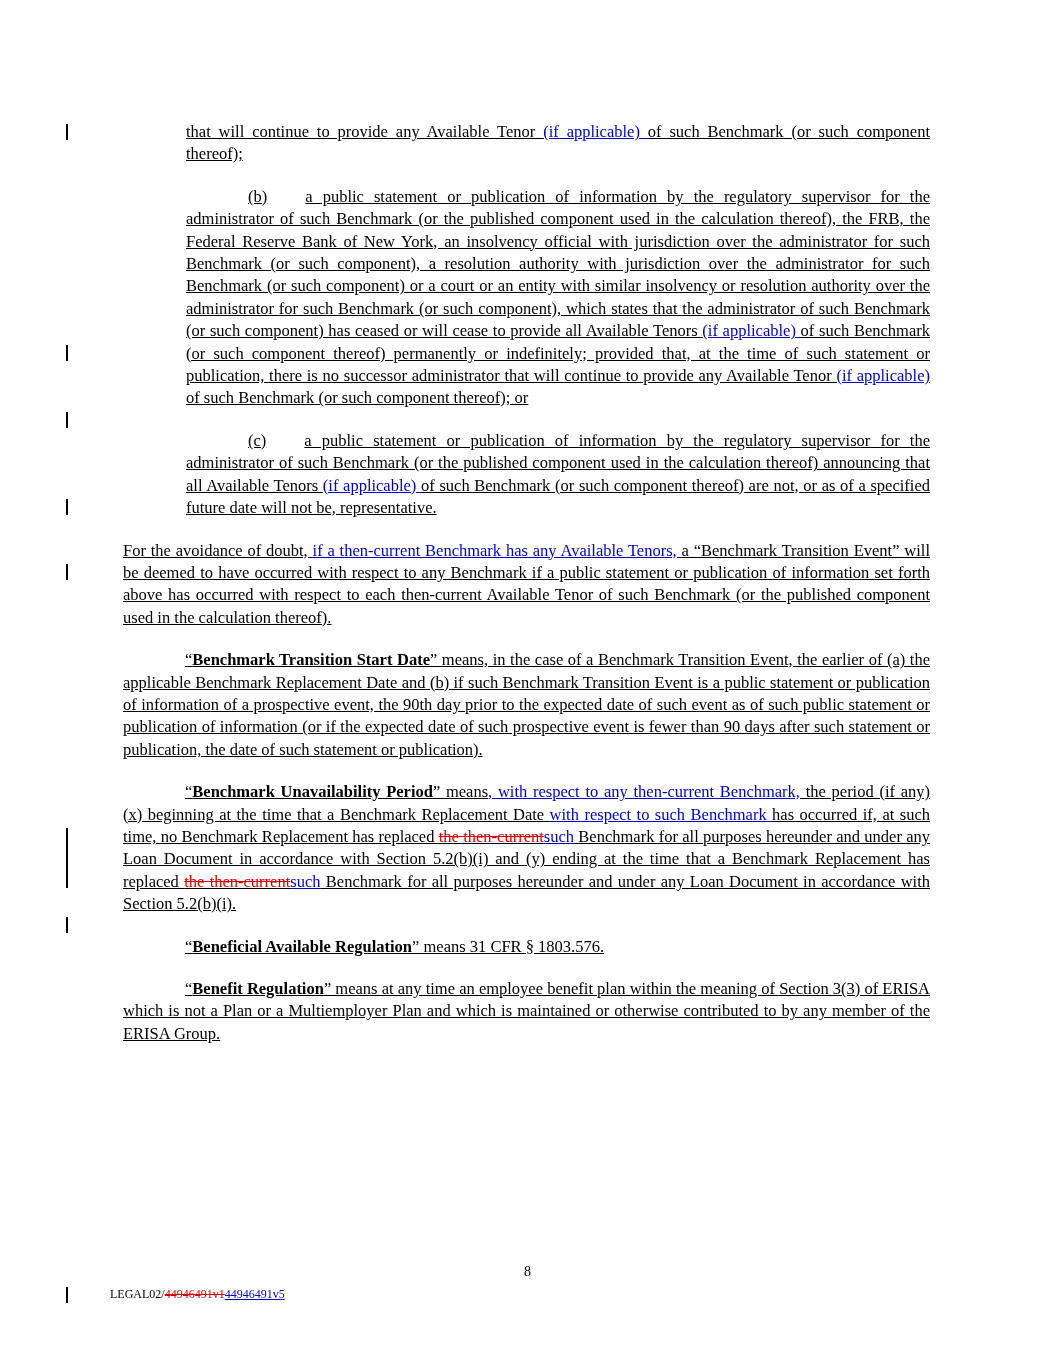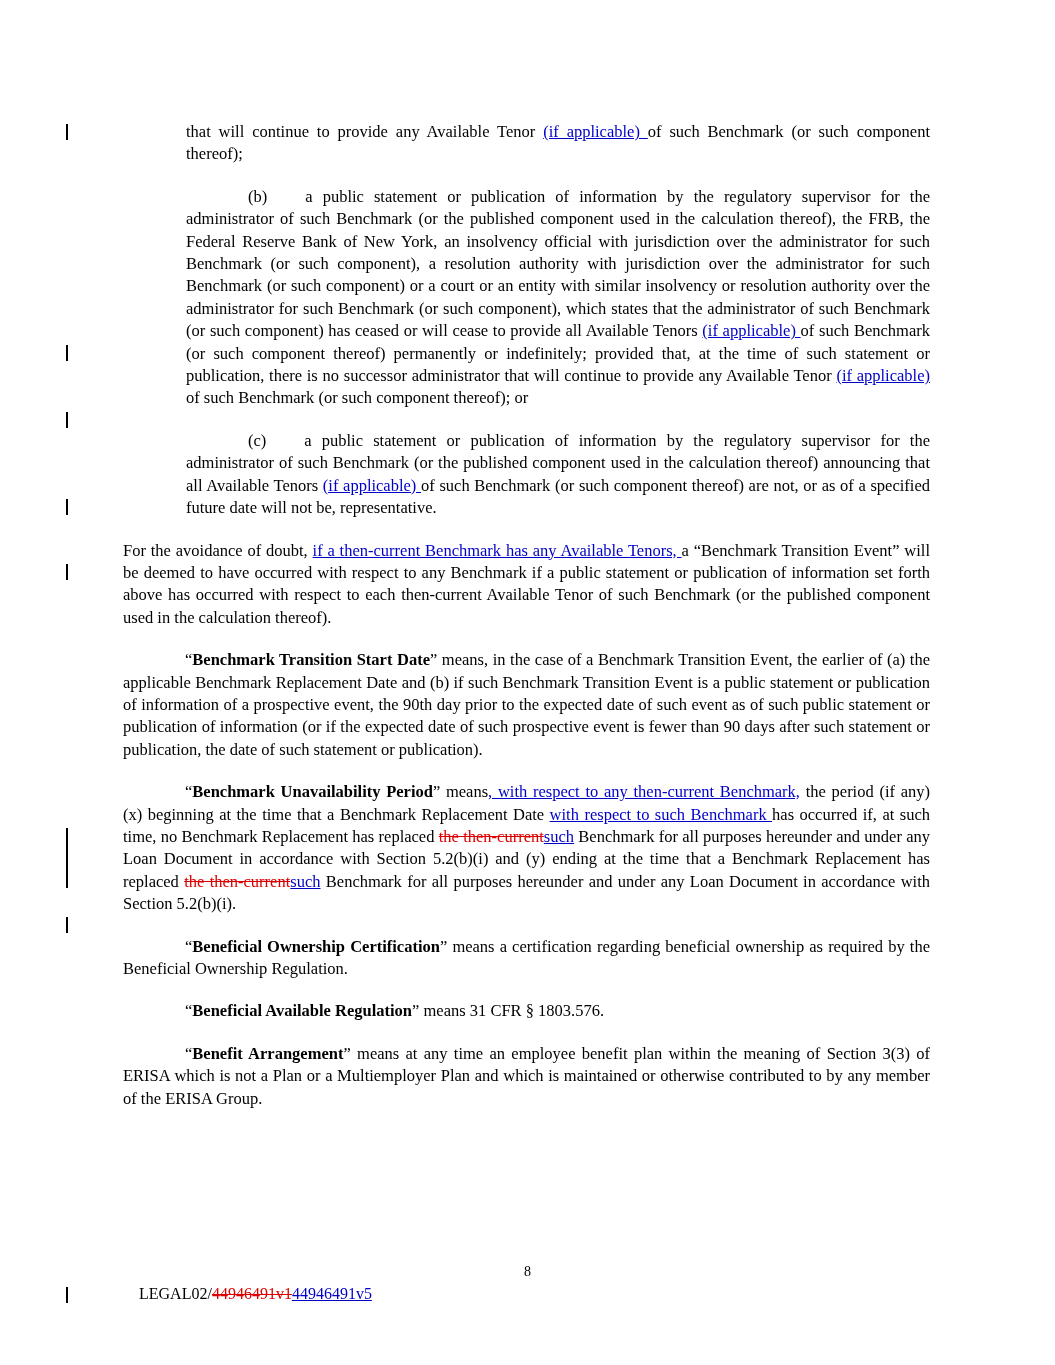"that will continue to provide" p.para { text-decoration: none -> underline }
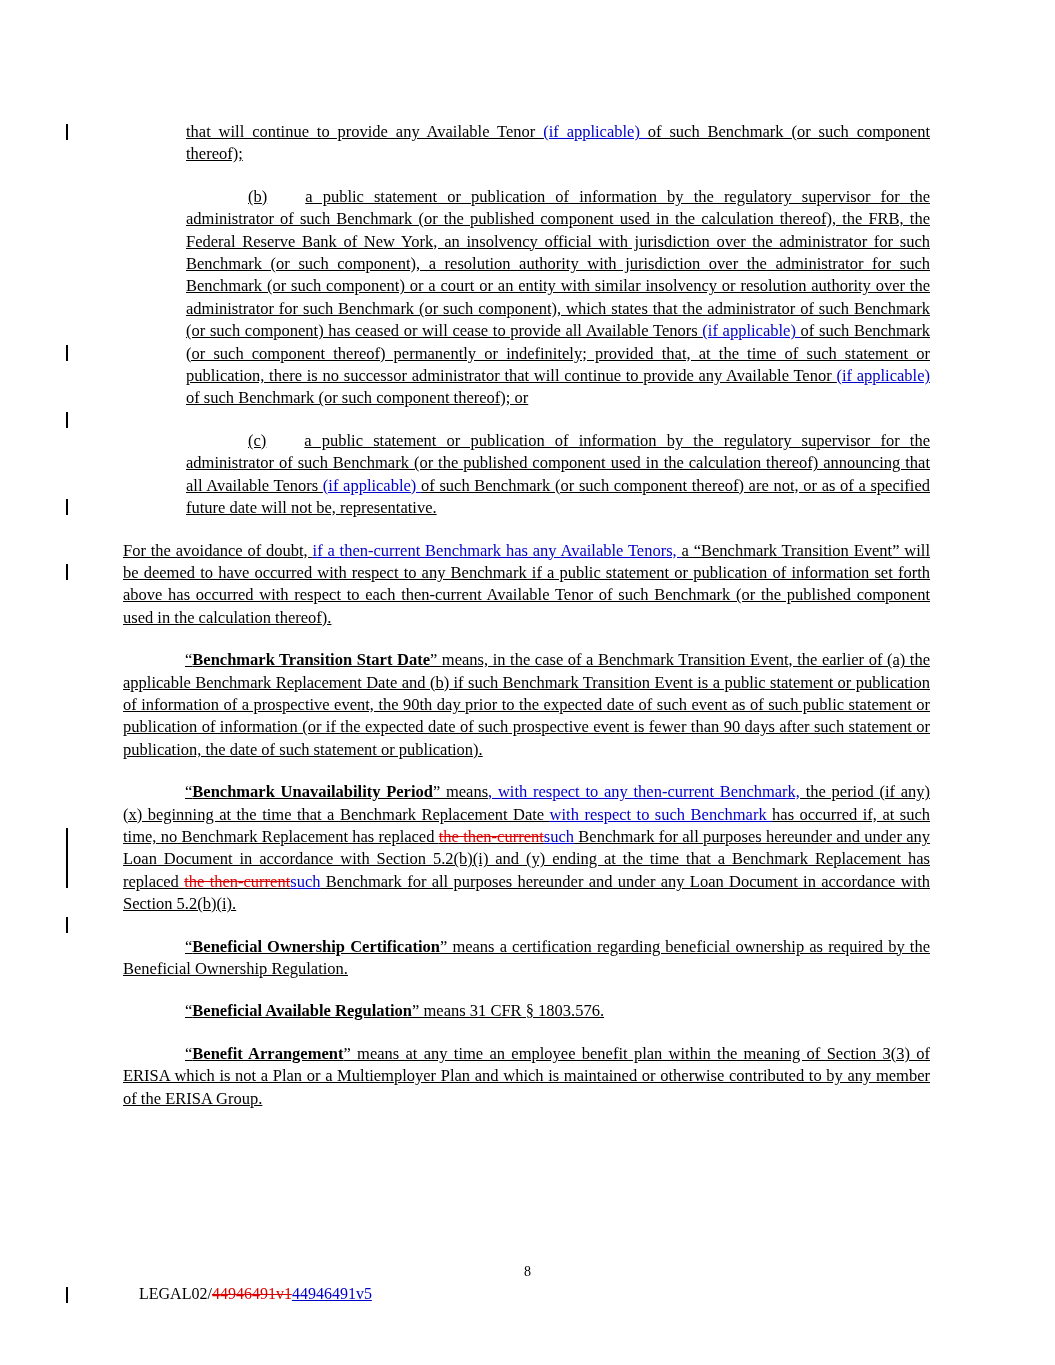"“Beneficial Ownership Certification”" p.para { html: <p><span>“</span><span>Beneficial Ownership Certification</span><span>” means a certification regarding beneficial ownership as required by the Beneficial Ownership Regulation.</span></p> -> none }
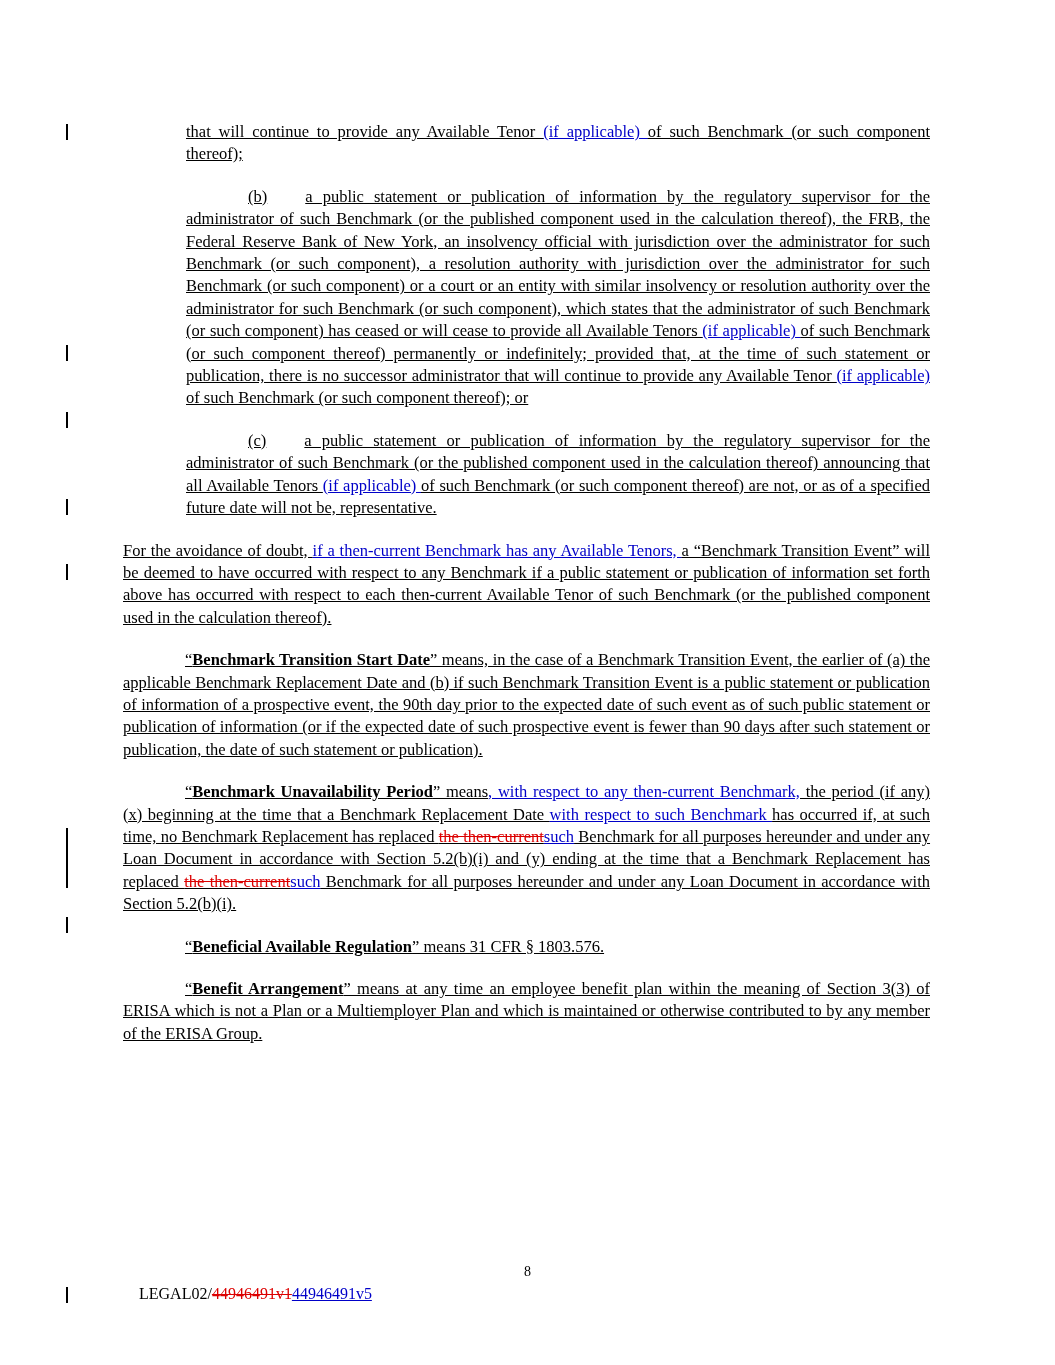"Benefit Arrangement" span.run-bold { text: Arrangement -> Regulation }
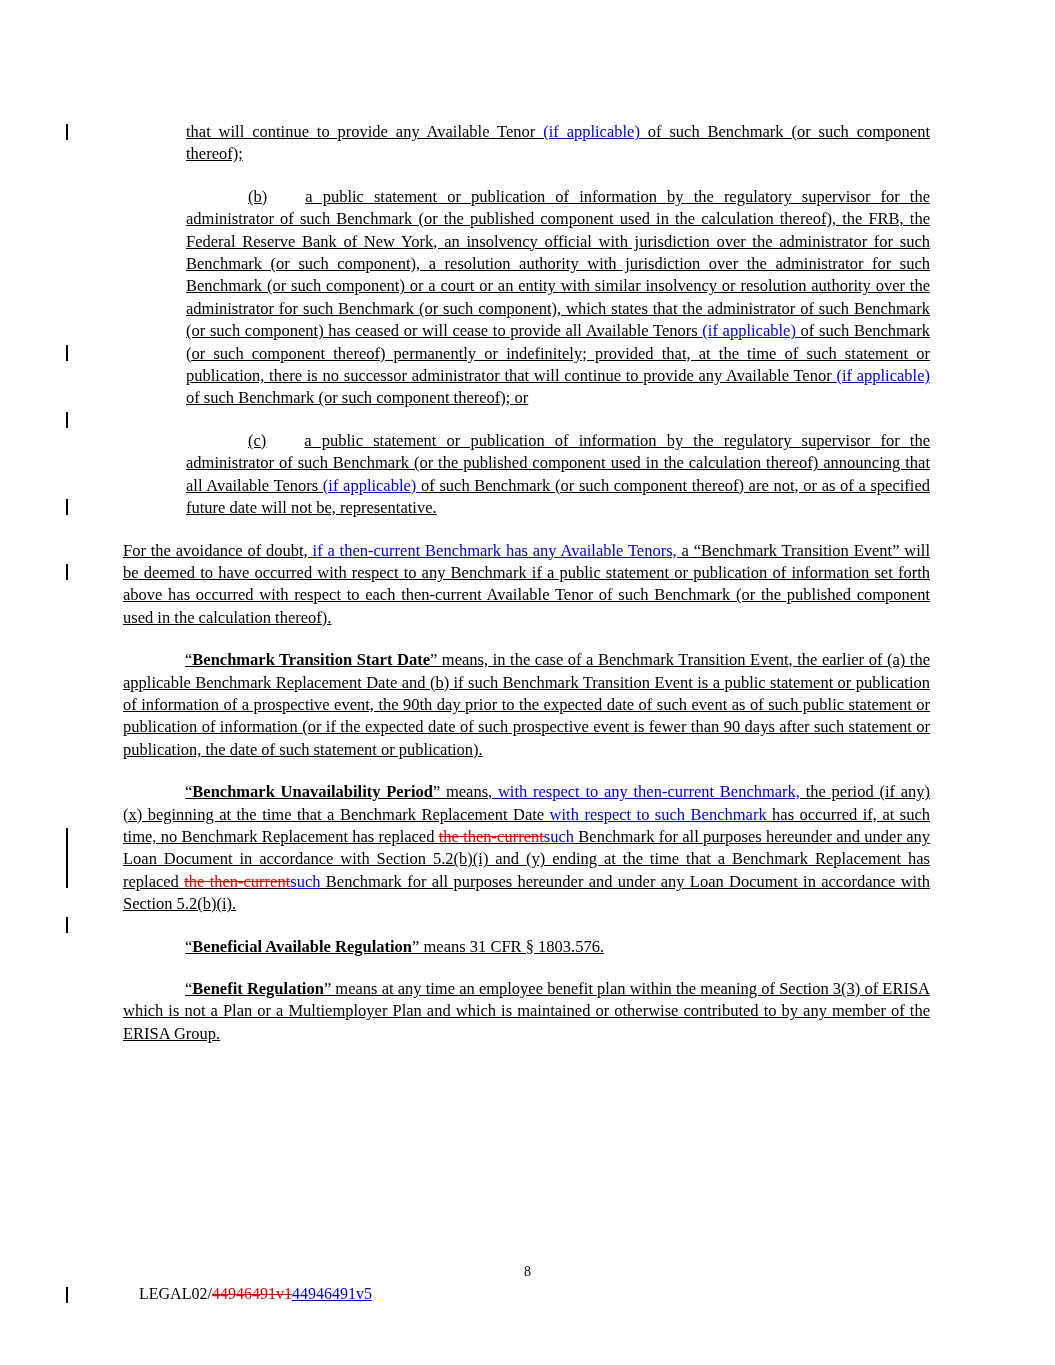"LEGAL02/44946491v144946491v5" .footer { font-size: 16px -> 12px; left: 139px -> 110px }
